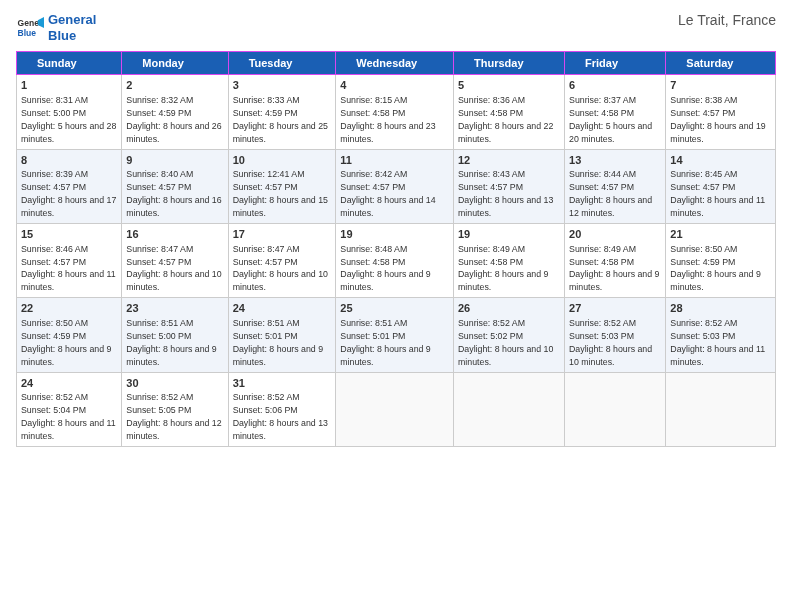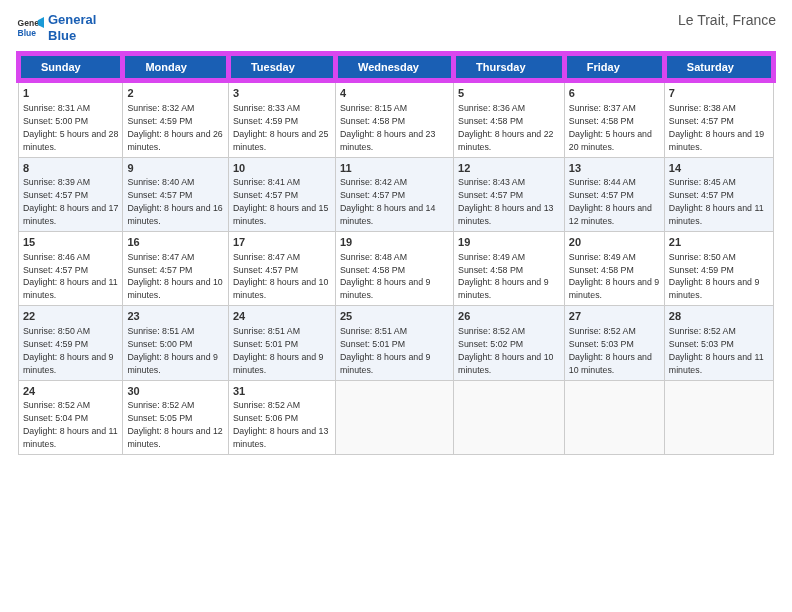"Sunday" thead tr th { border: 5px solid #d946ef -> 1px solid #d946ef }
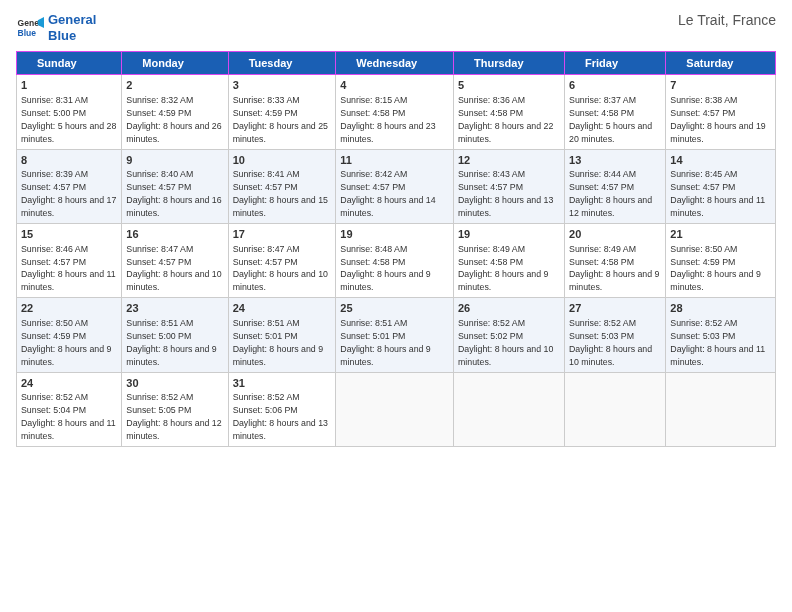"Sunrise: 8:41 AM" span.day-detail { text: 8:41 -> 12:41 }
